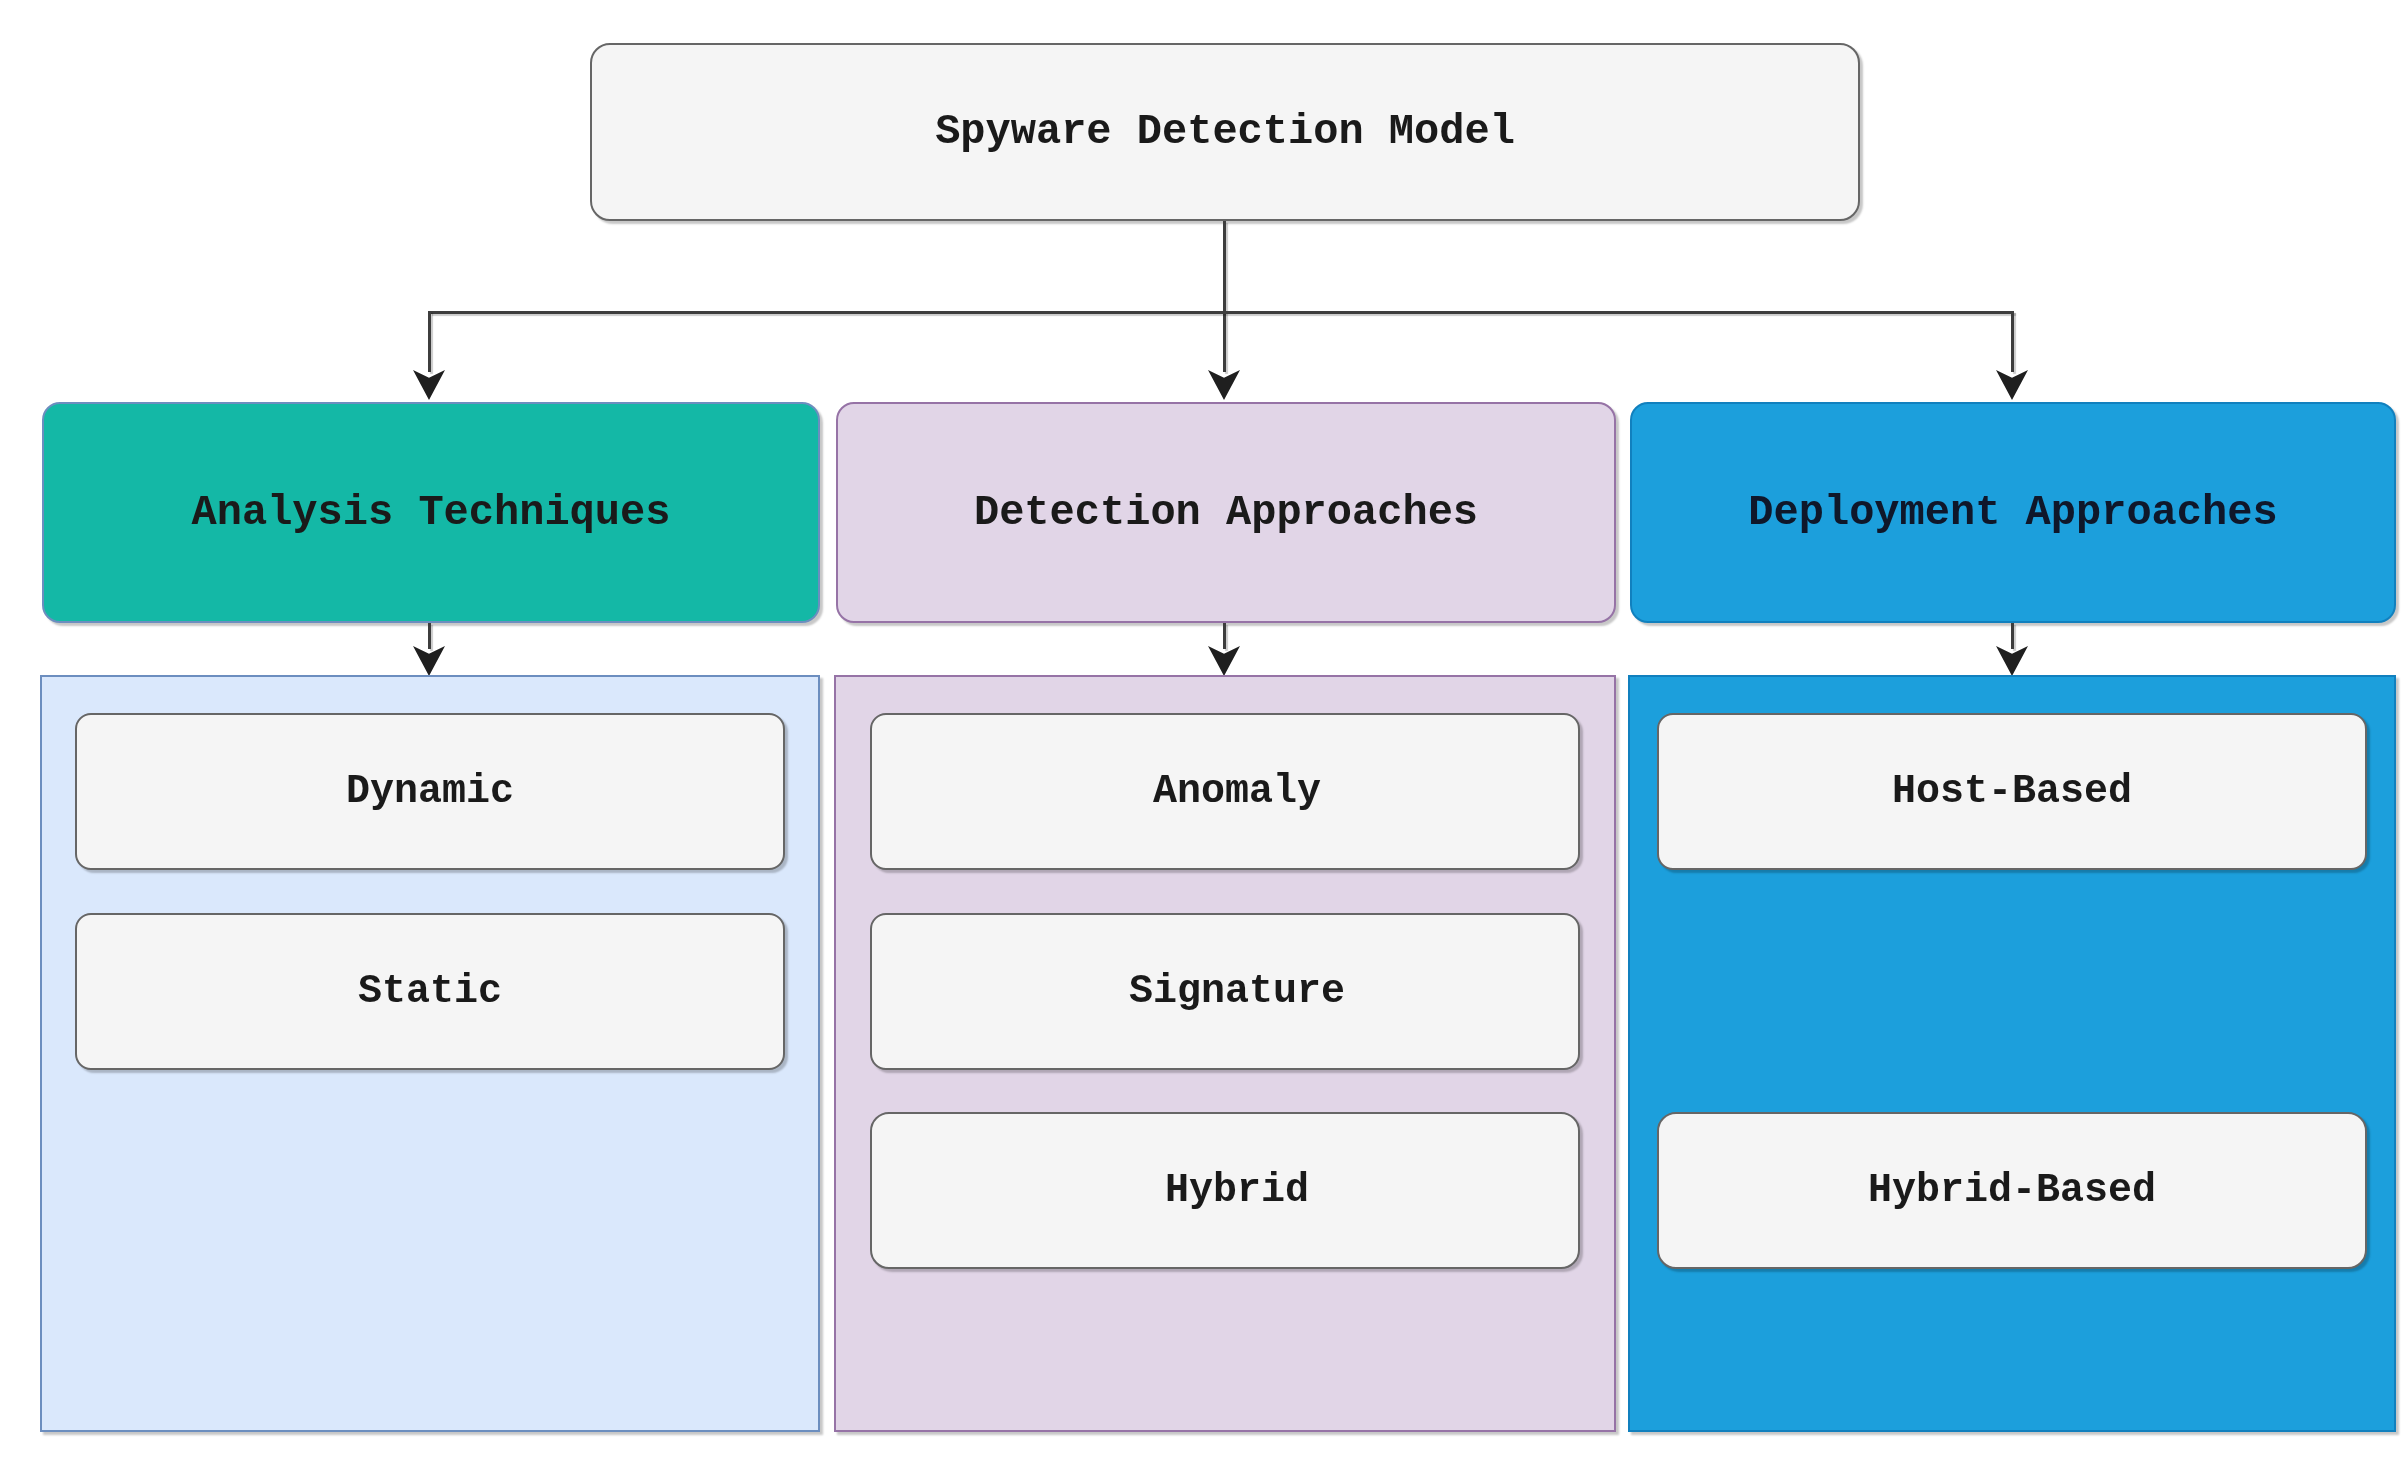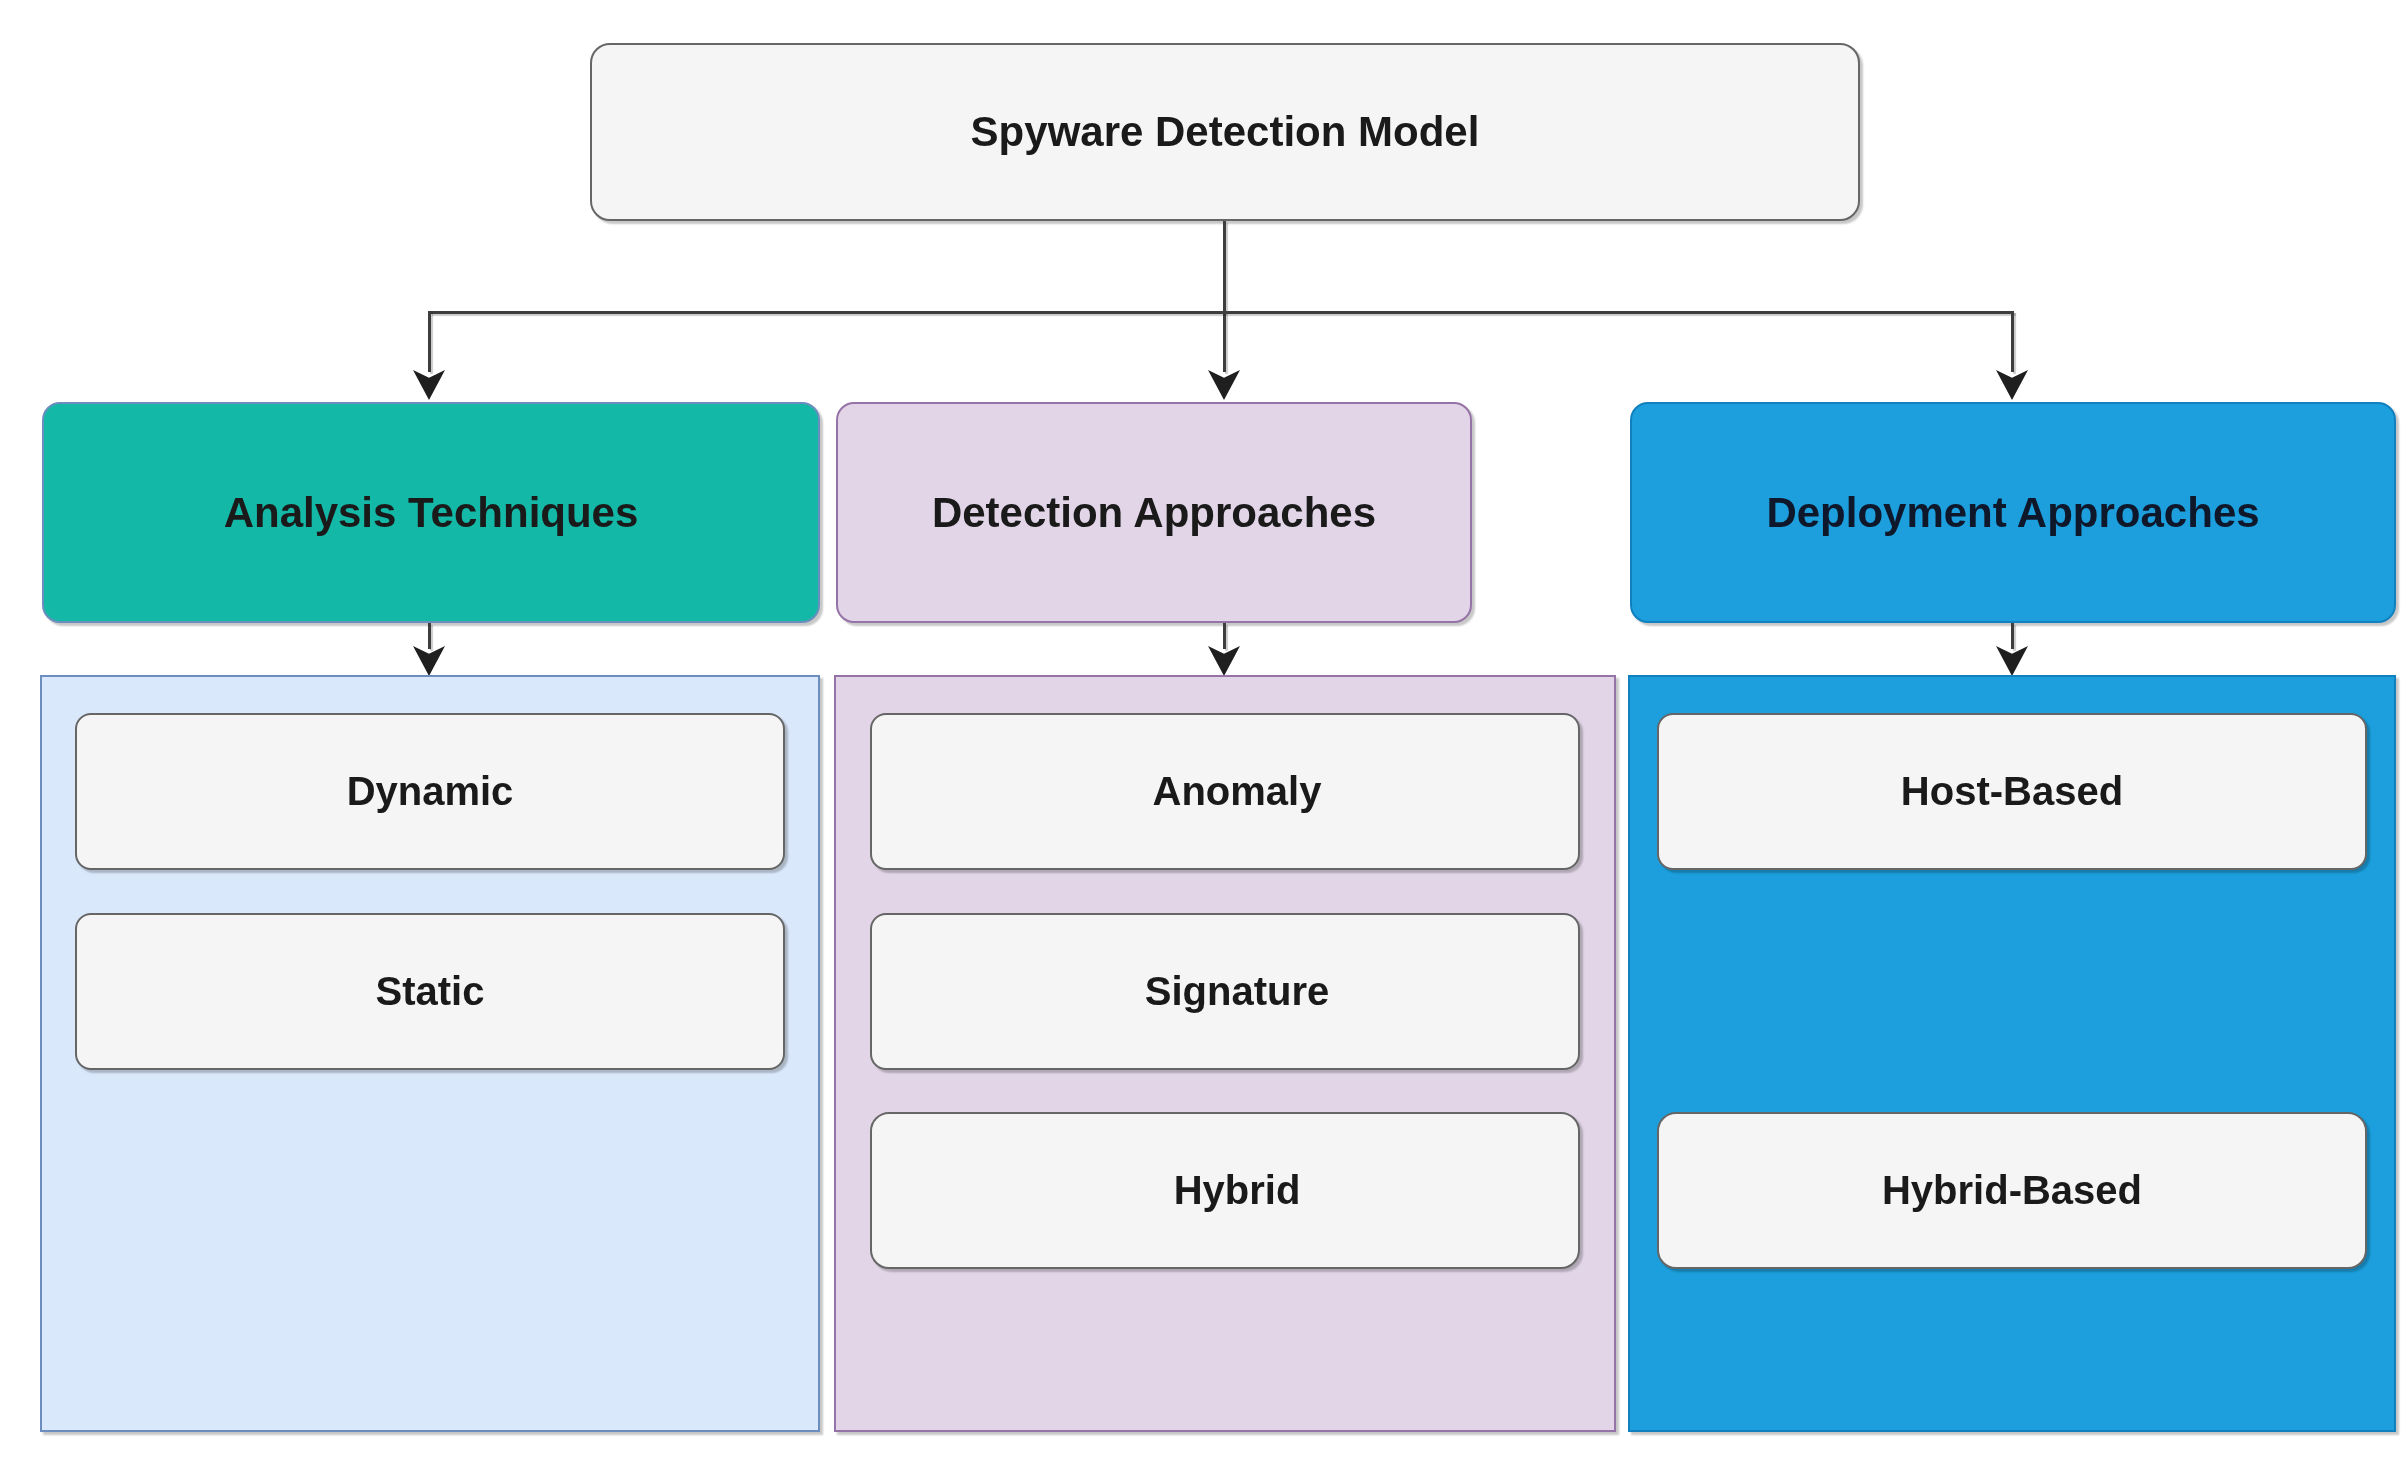"Spyware Detection Model" #diagram-root { font-family: Liberation Sans, sans-serif -> Liberation Mono, monospace }
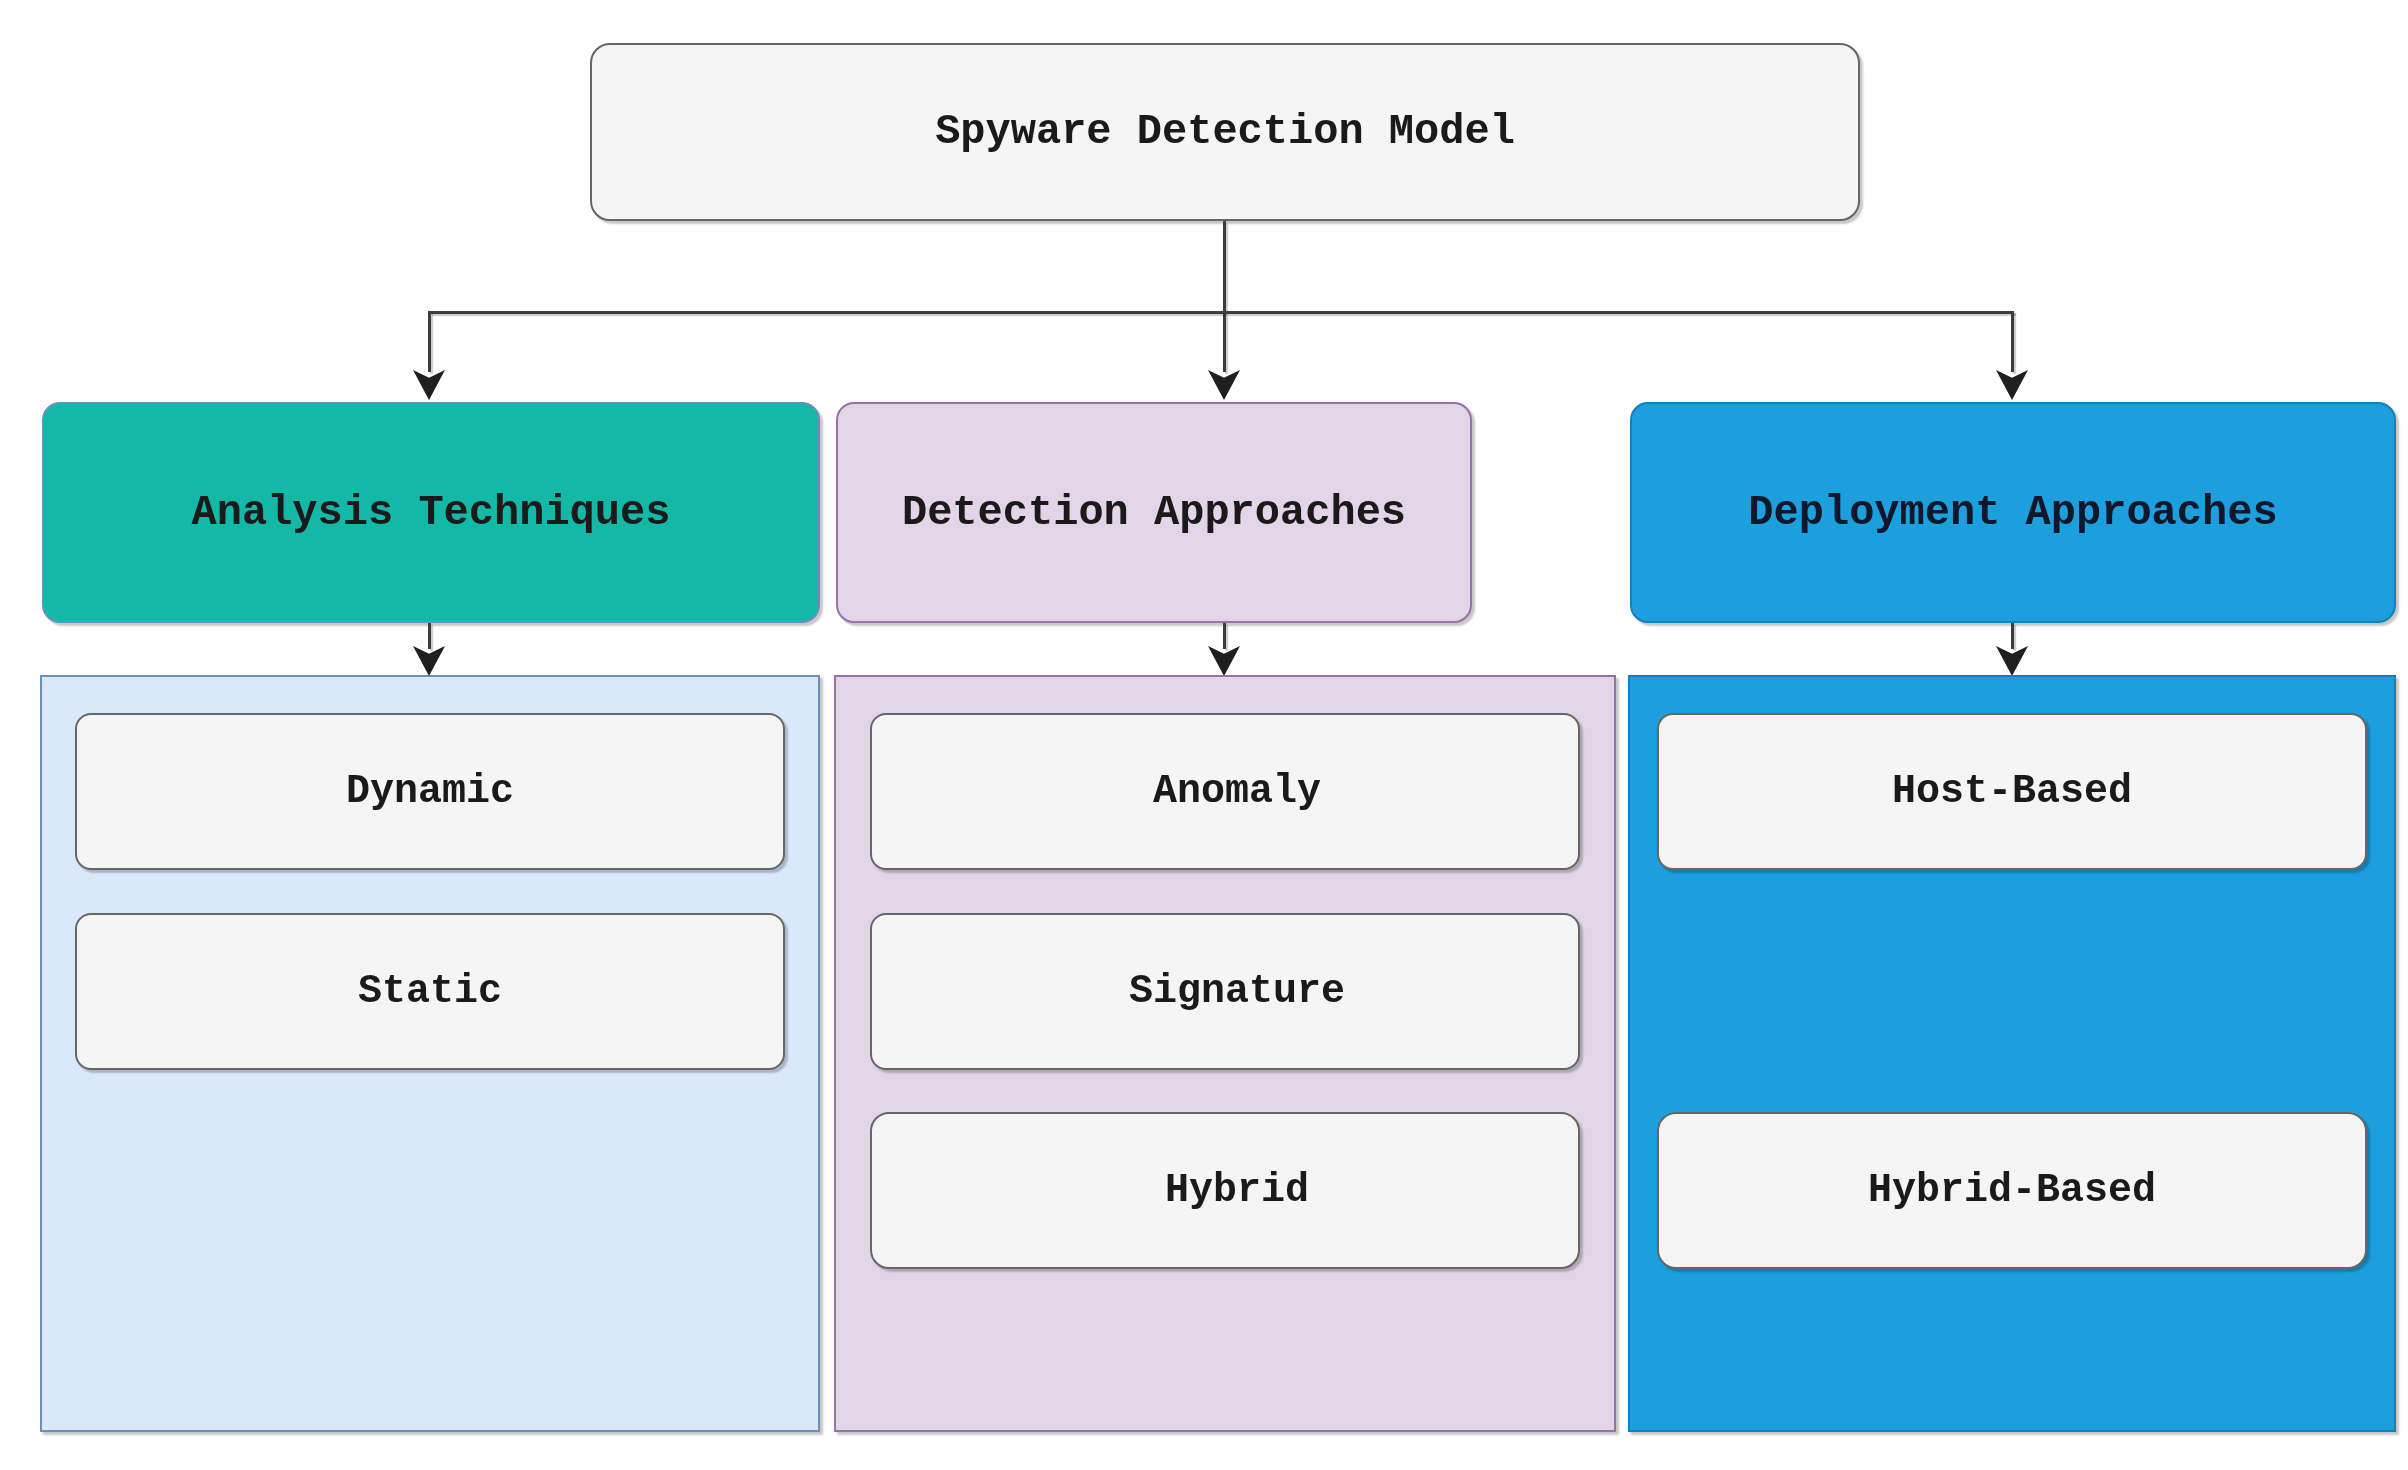"Detection Approaches" .header-detection { width: 636px -> 780px }
